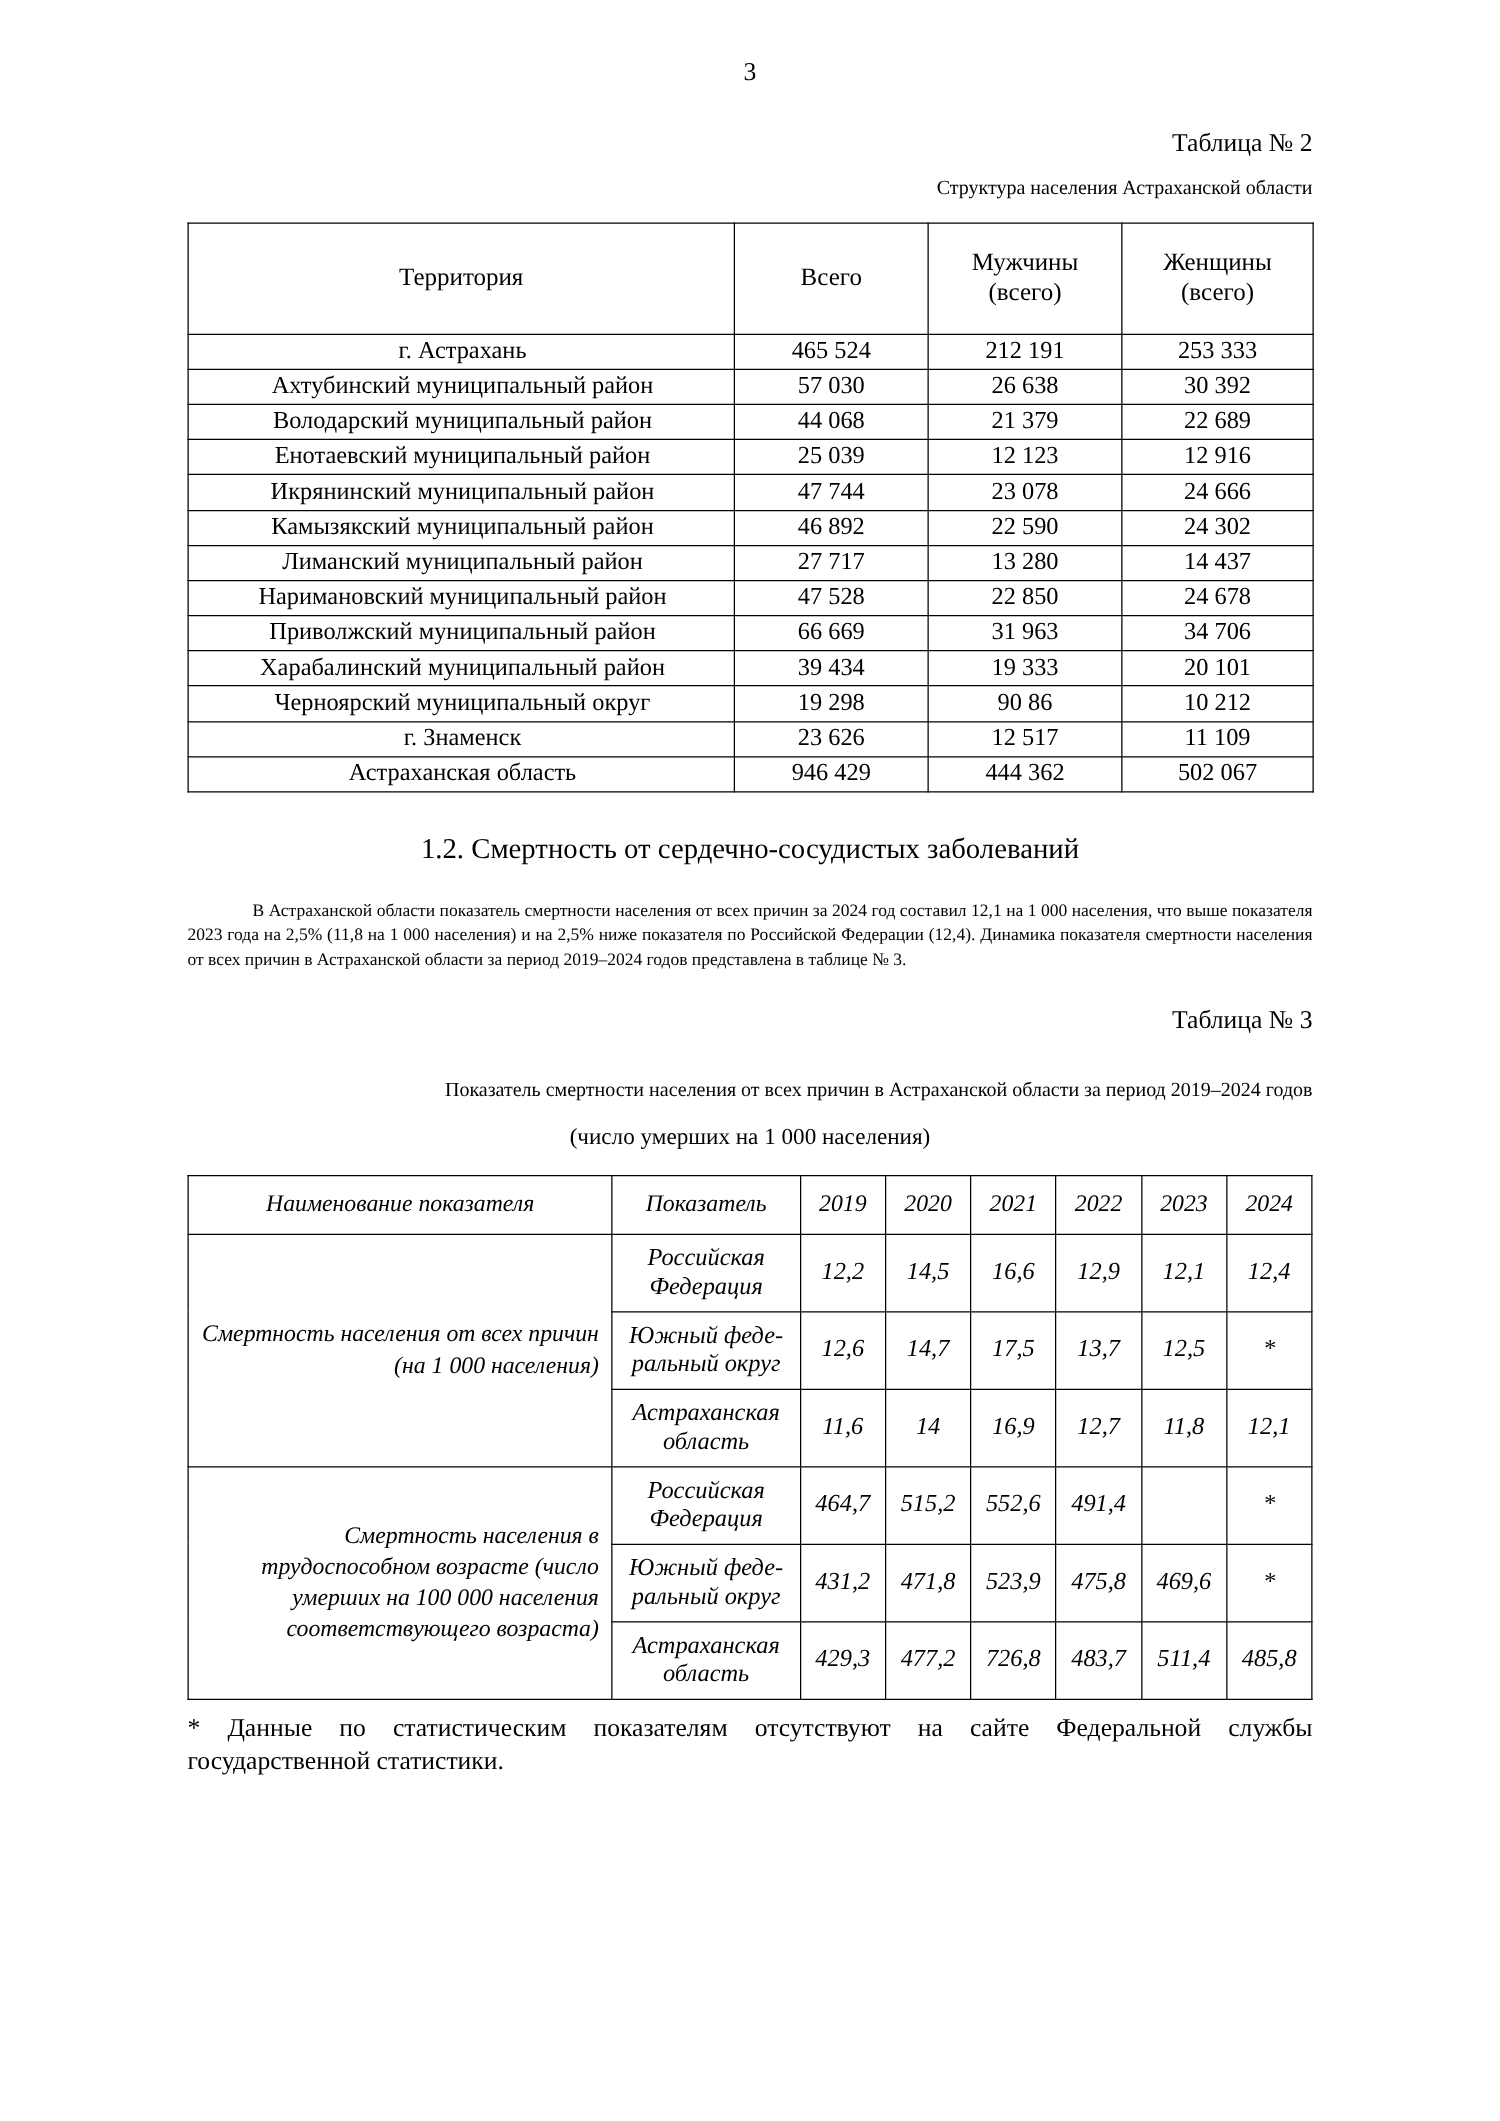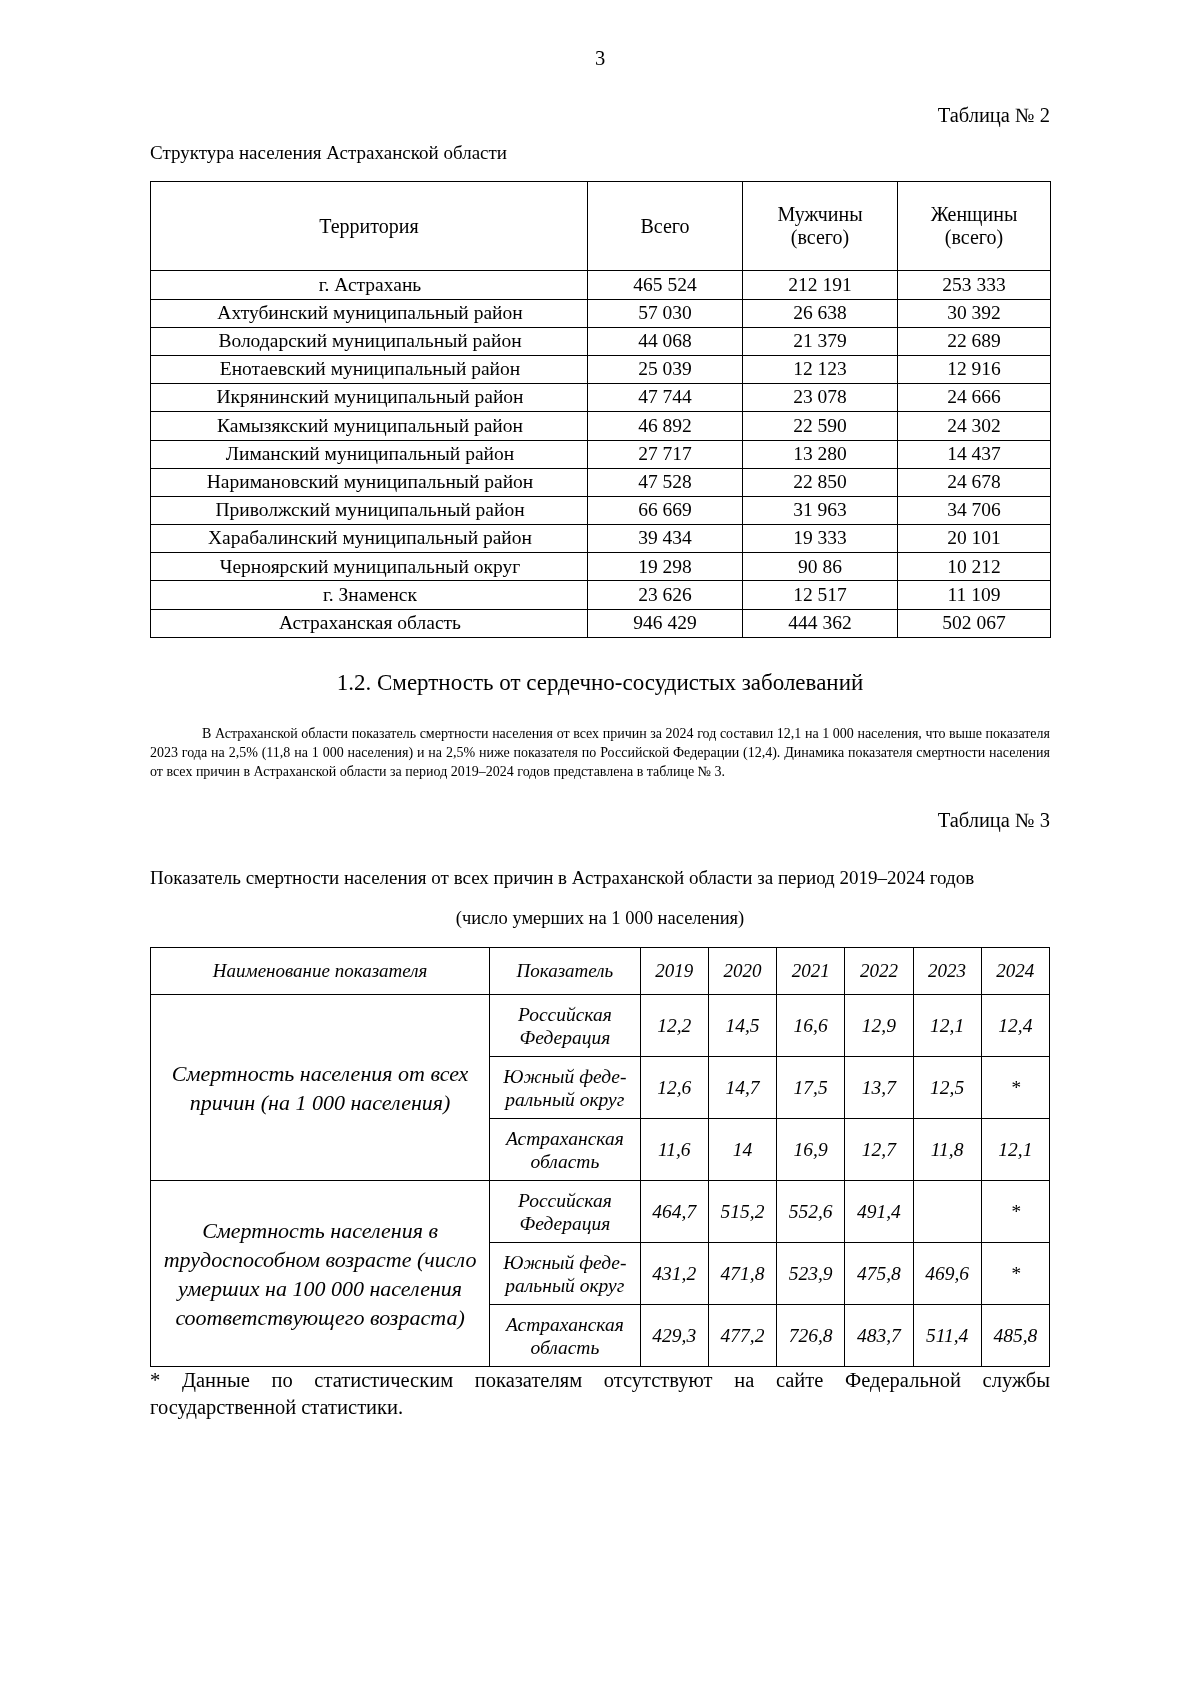"Структура населения Астраханской области" .table-title { font-size: 19px -> 16px; margin: 0 0 16px 0 -> 0 0 16px 16px; text-align: left -> right }
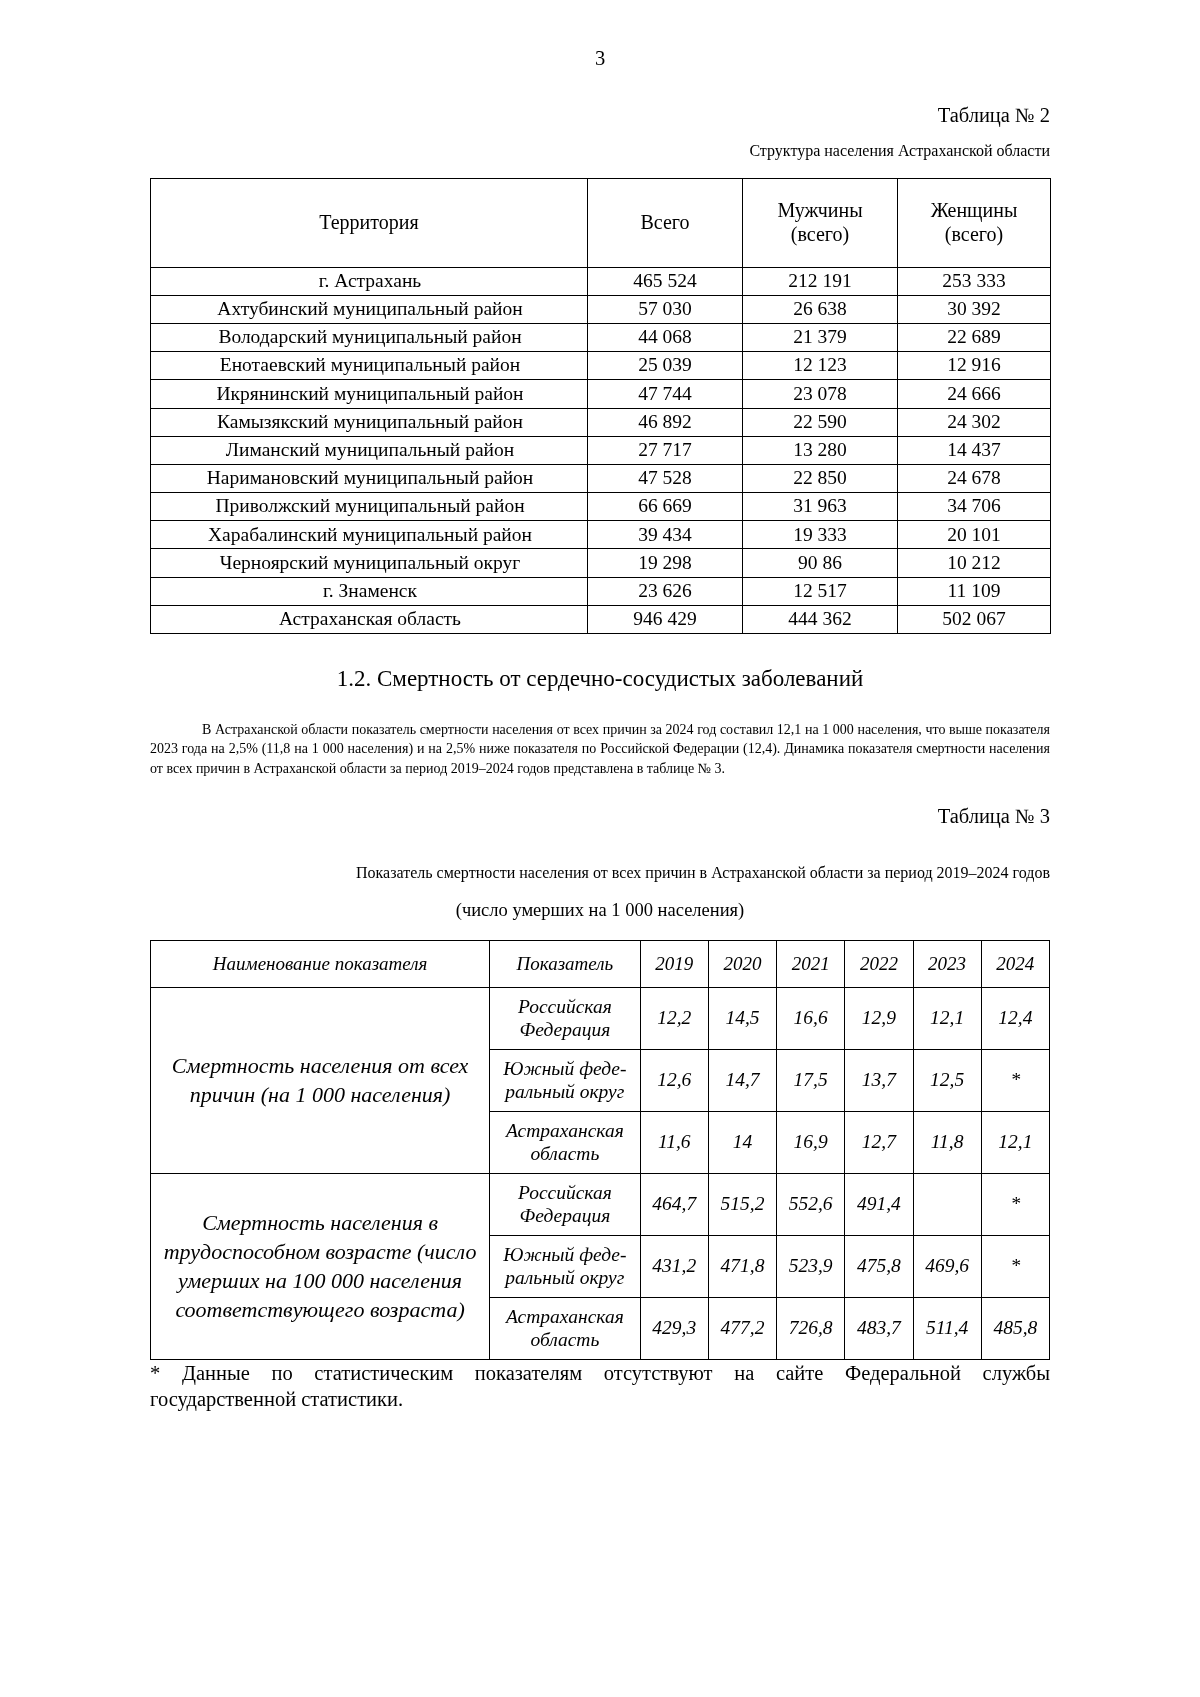"Смертность населения от всех причин" table.t2 td.rowgroup { font-size: 22px -> 19px; text-align: none -> right }
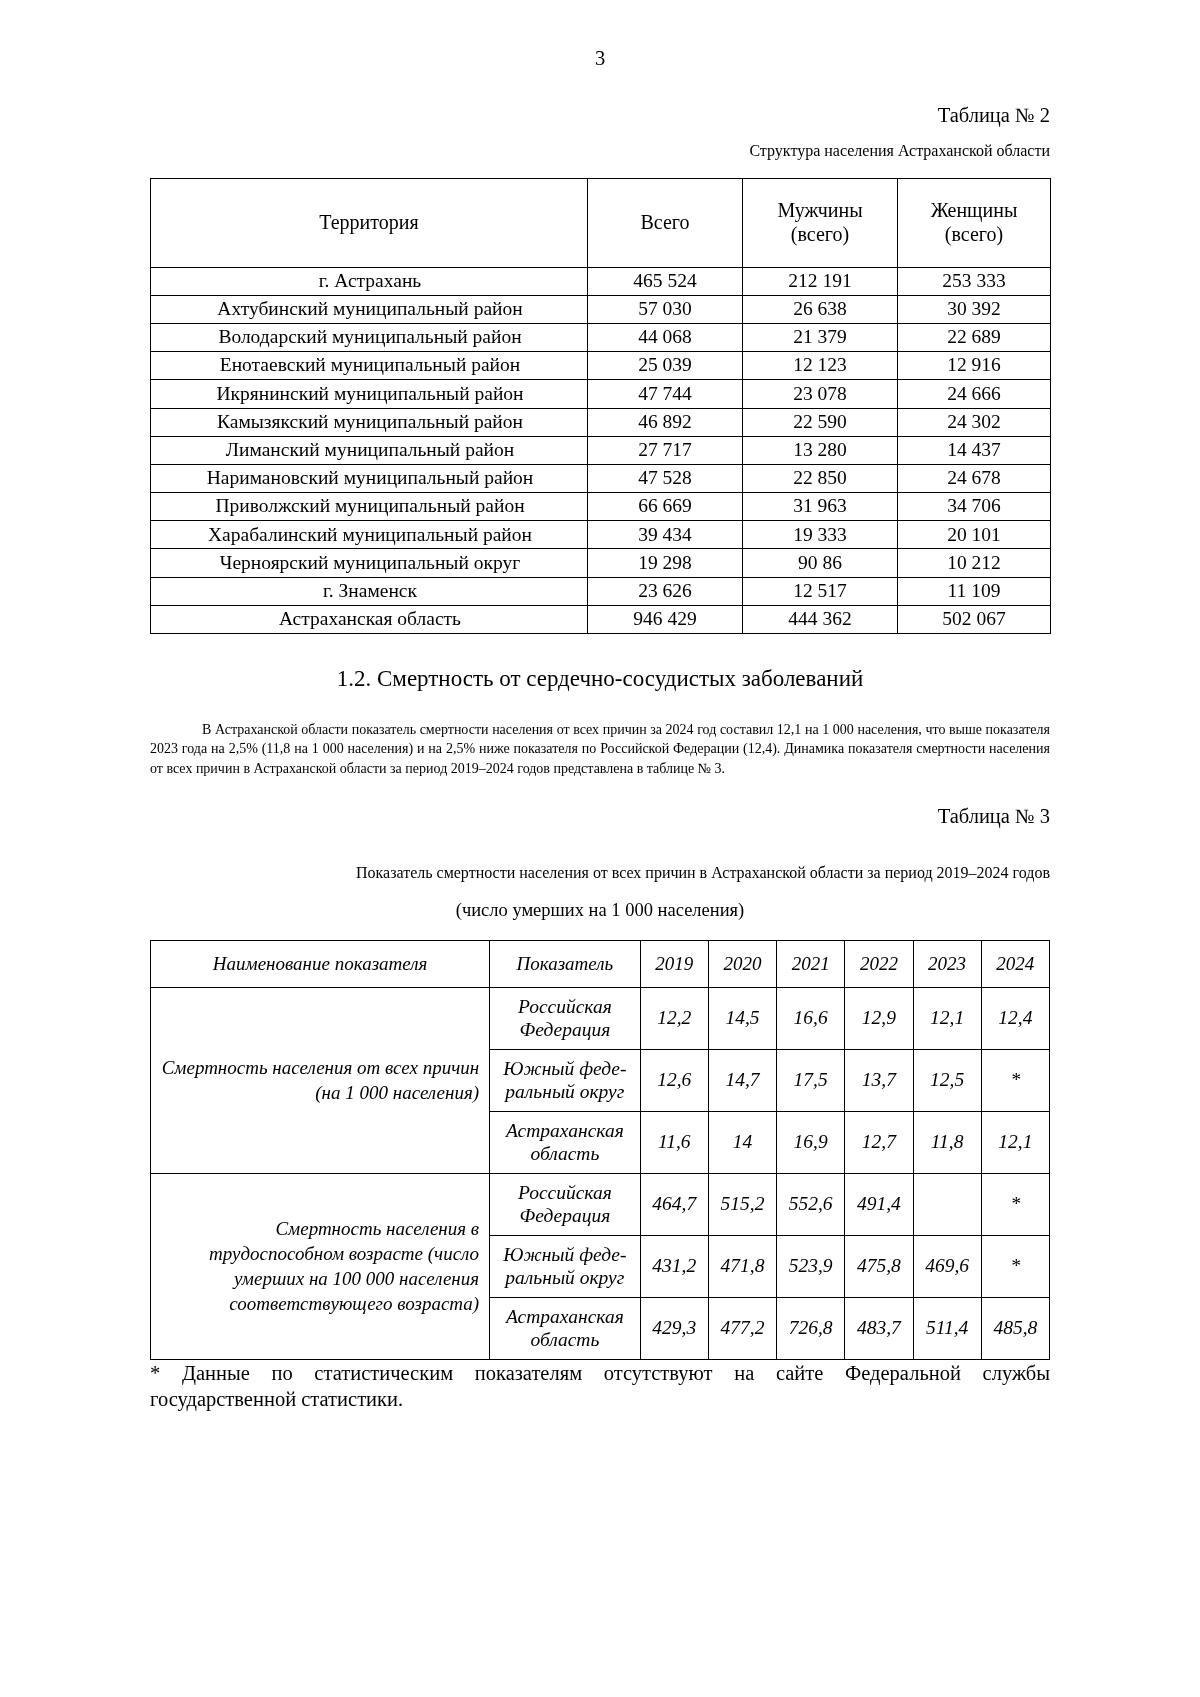"* Данные по статистическим показателям" .footnote { margin: 0 0 0 0 -> 10px 0 0 0 }
